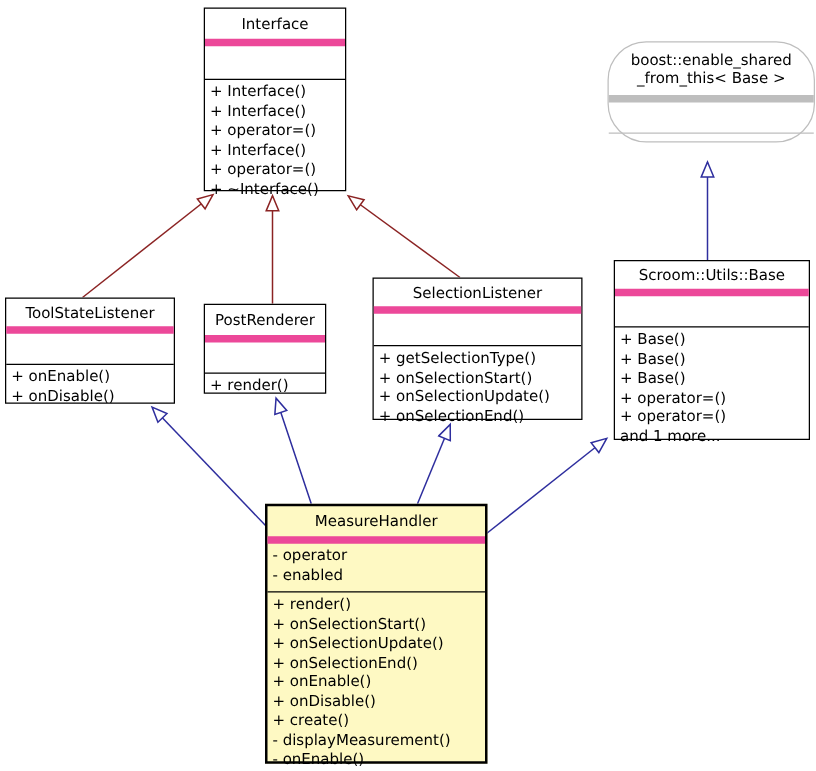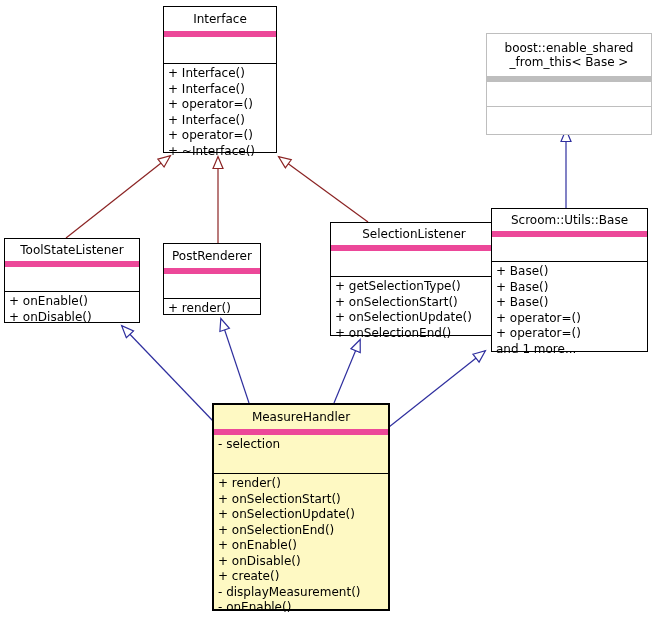"boost::enable_shared" #box-boost { border-radius: none -> 31px; height: 102px -> 81px }
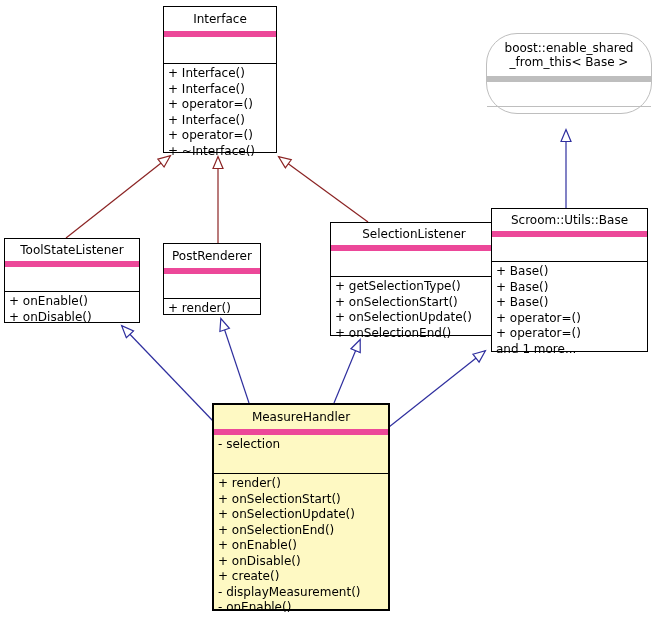"SelectionListener" #box-selection { margin-left: 32px -> none }
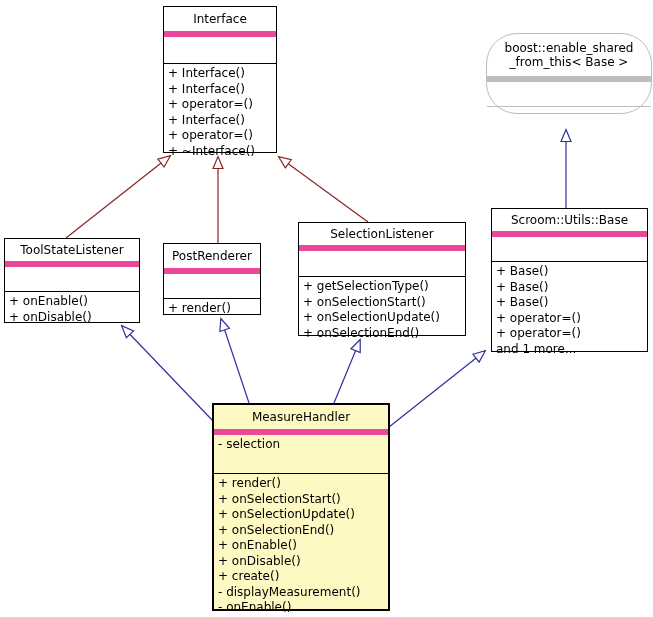"- selection" div.member { text: selection -> operator }
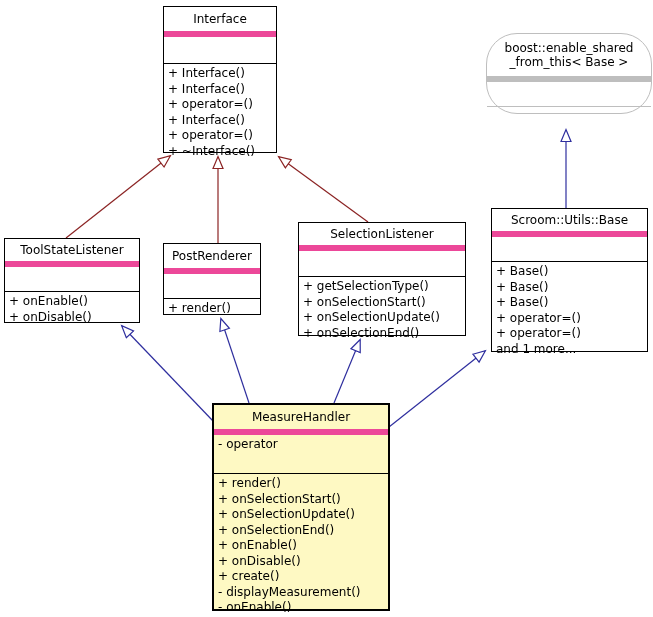"- enabled" div.member { html: none -> <div>- enabled</div> }
